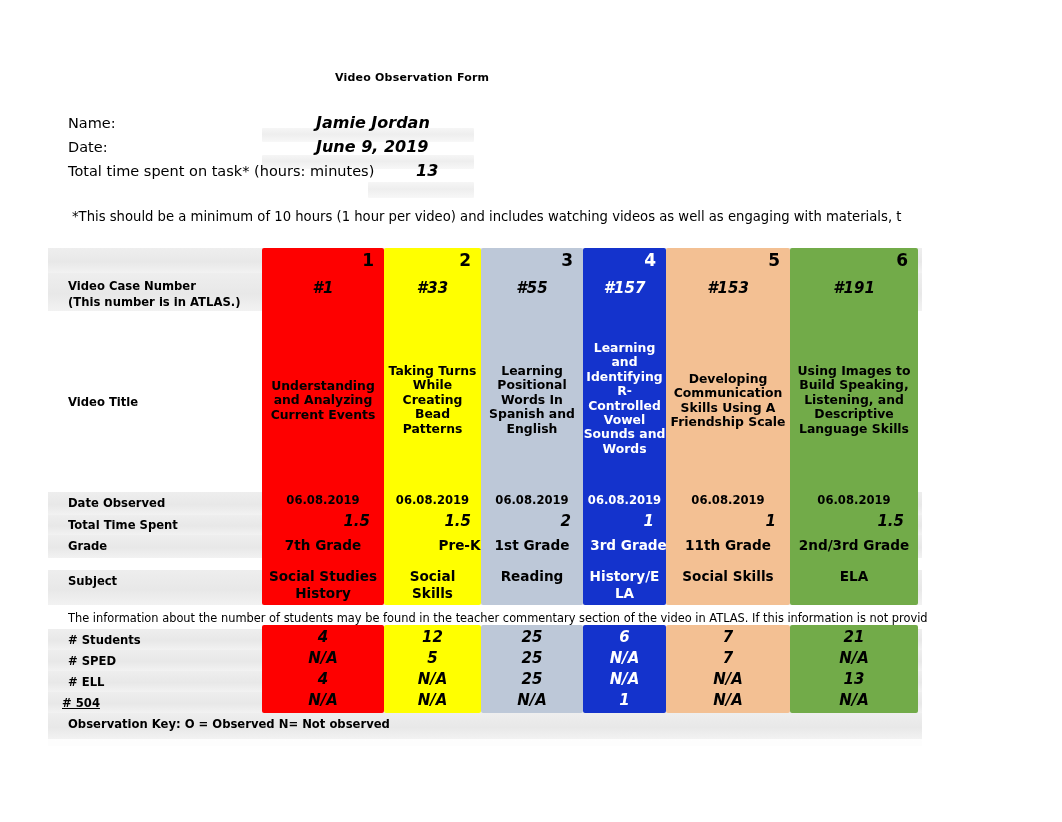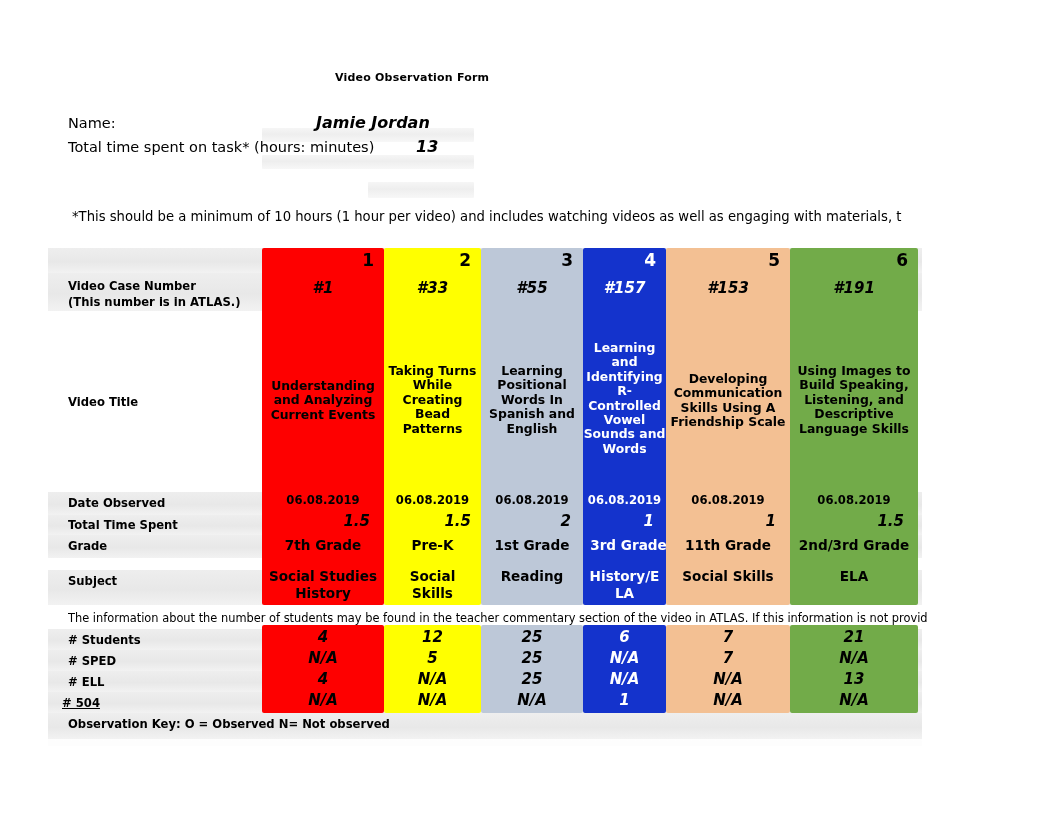"Date:" div.meta-row { html: none -> <div> <span>Date:</span> <span>June 9, 2019</span> </div> }
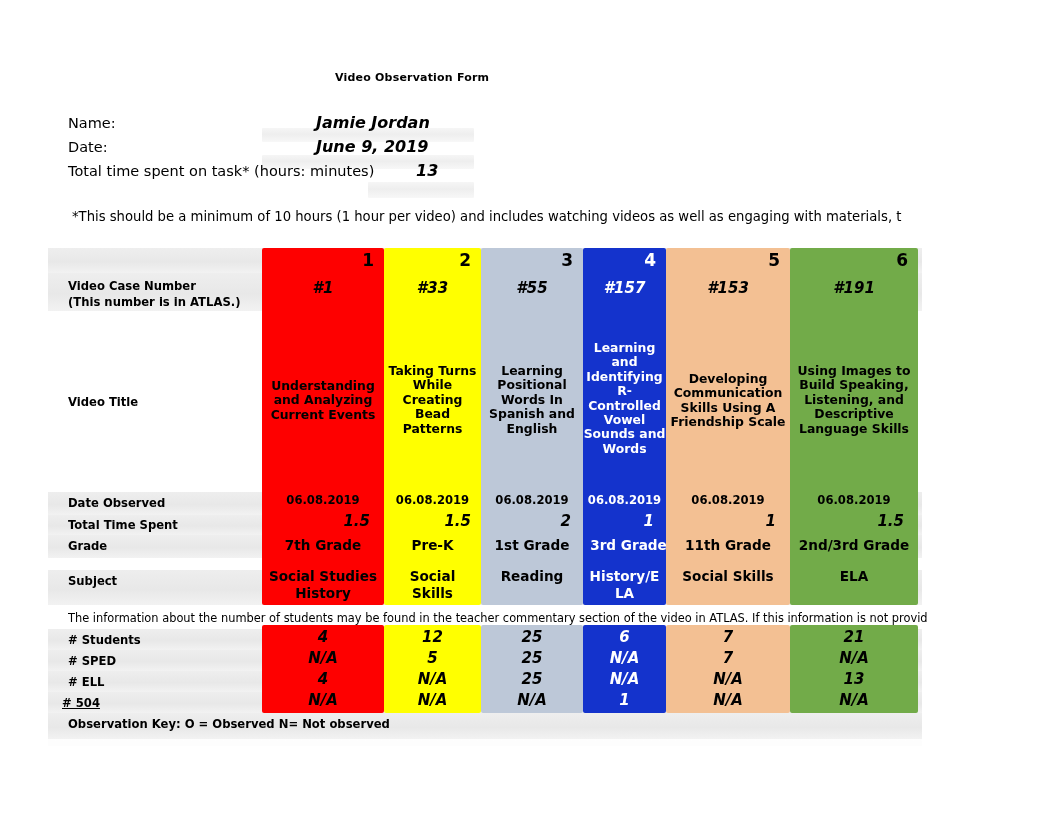"Pre-K" div.cell { padding-left: none -> 19px; width: 97px -> 113px }
